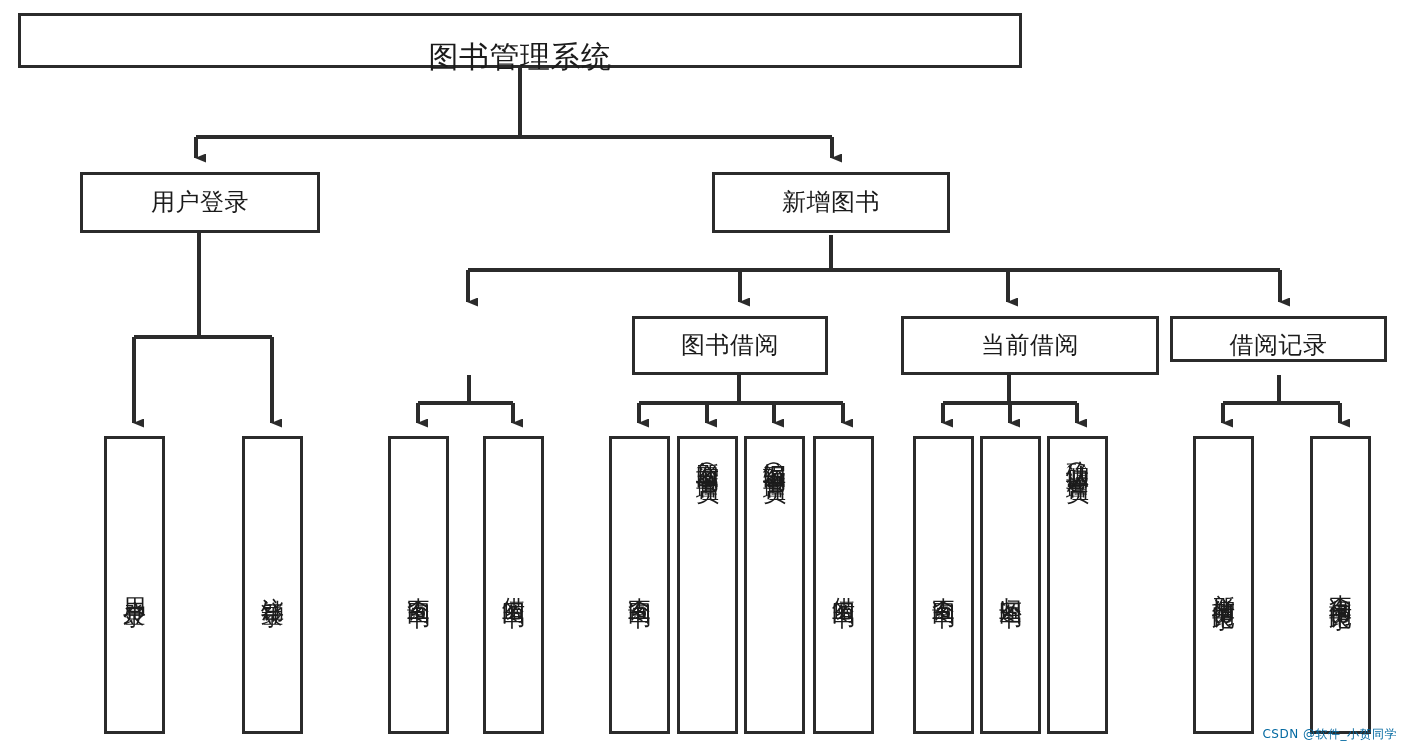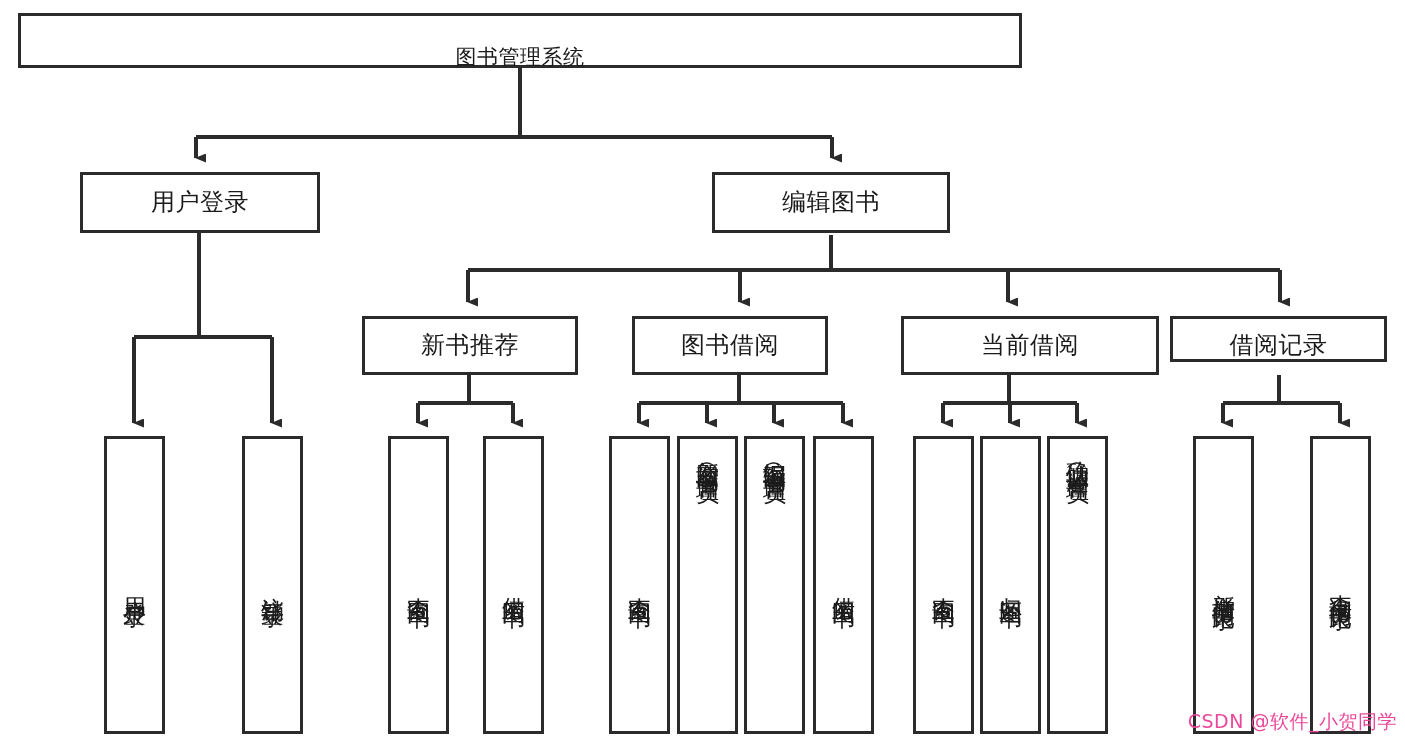"图书管理系统" .node.root .node-label { font-size: 21px -> 30px }
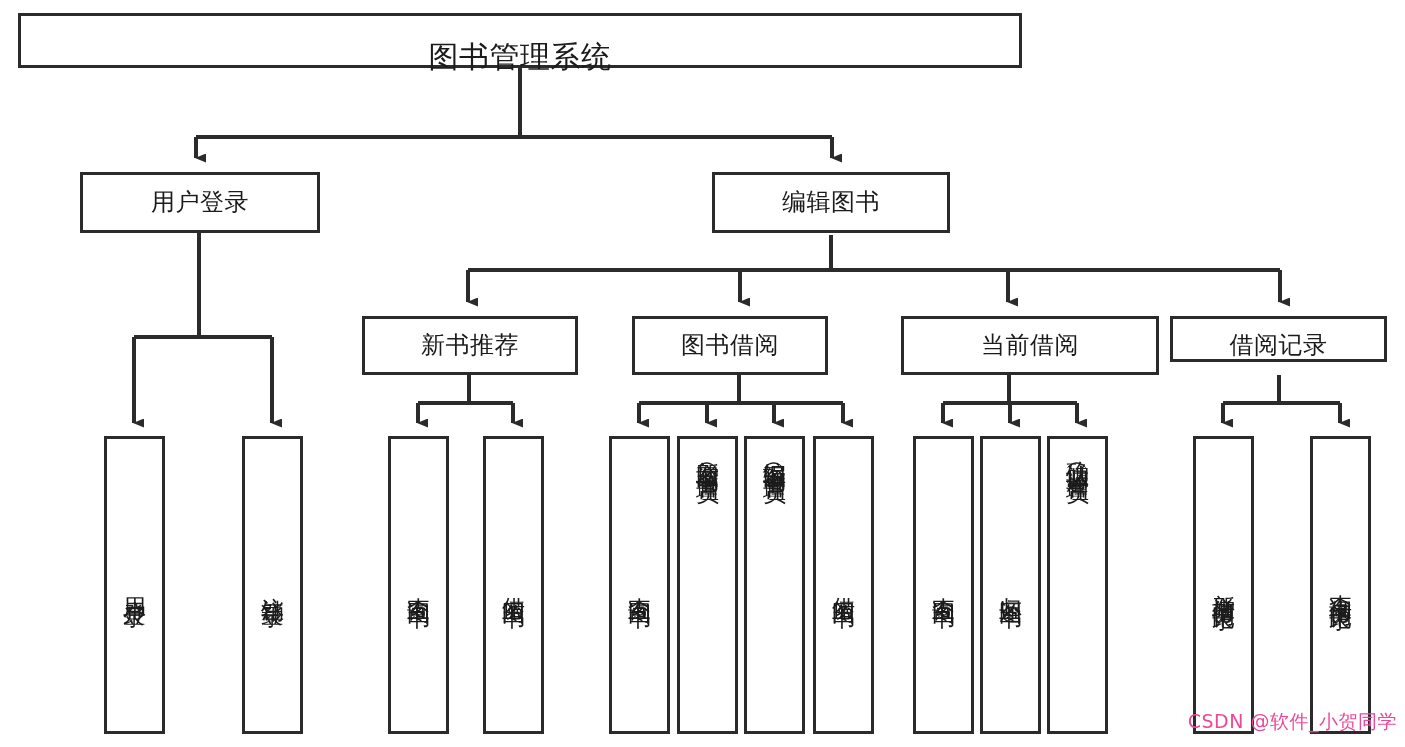"编辑图书" span.node-label { text: 编辑 -> 新增 }
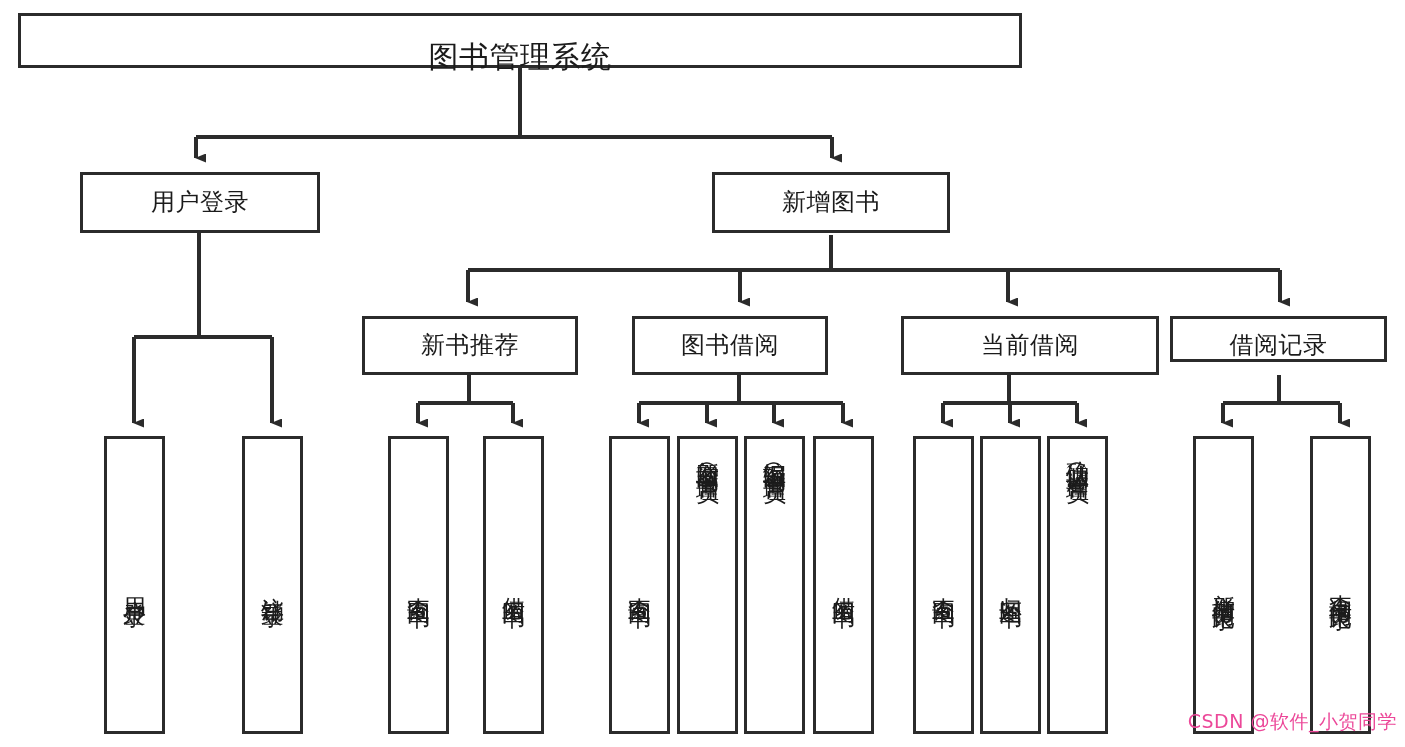"新书推荐" div.node { html: <div> <span>新书推荐</span> </div> -> none }
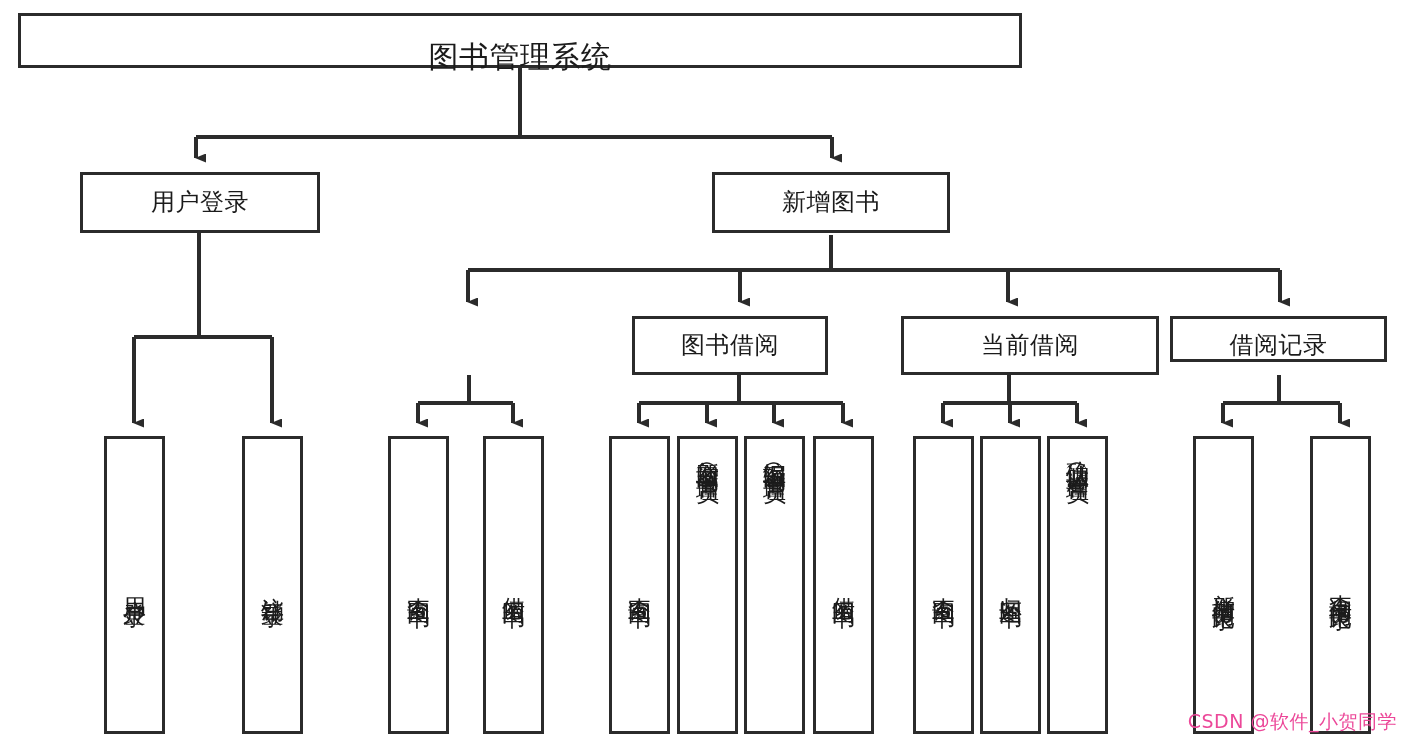"CSDN @软件_小贺同学" #watermark { bottom: 12px -> 4px; color: #ec4899 -> #0369a1; font-size: 19px -> 12px }
